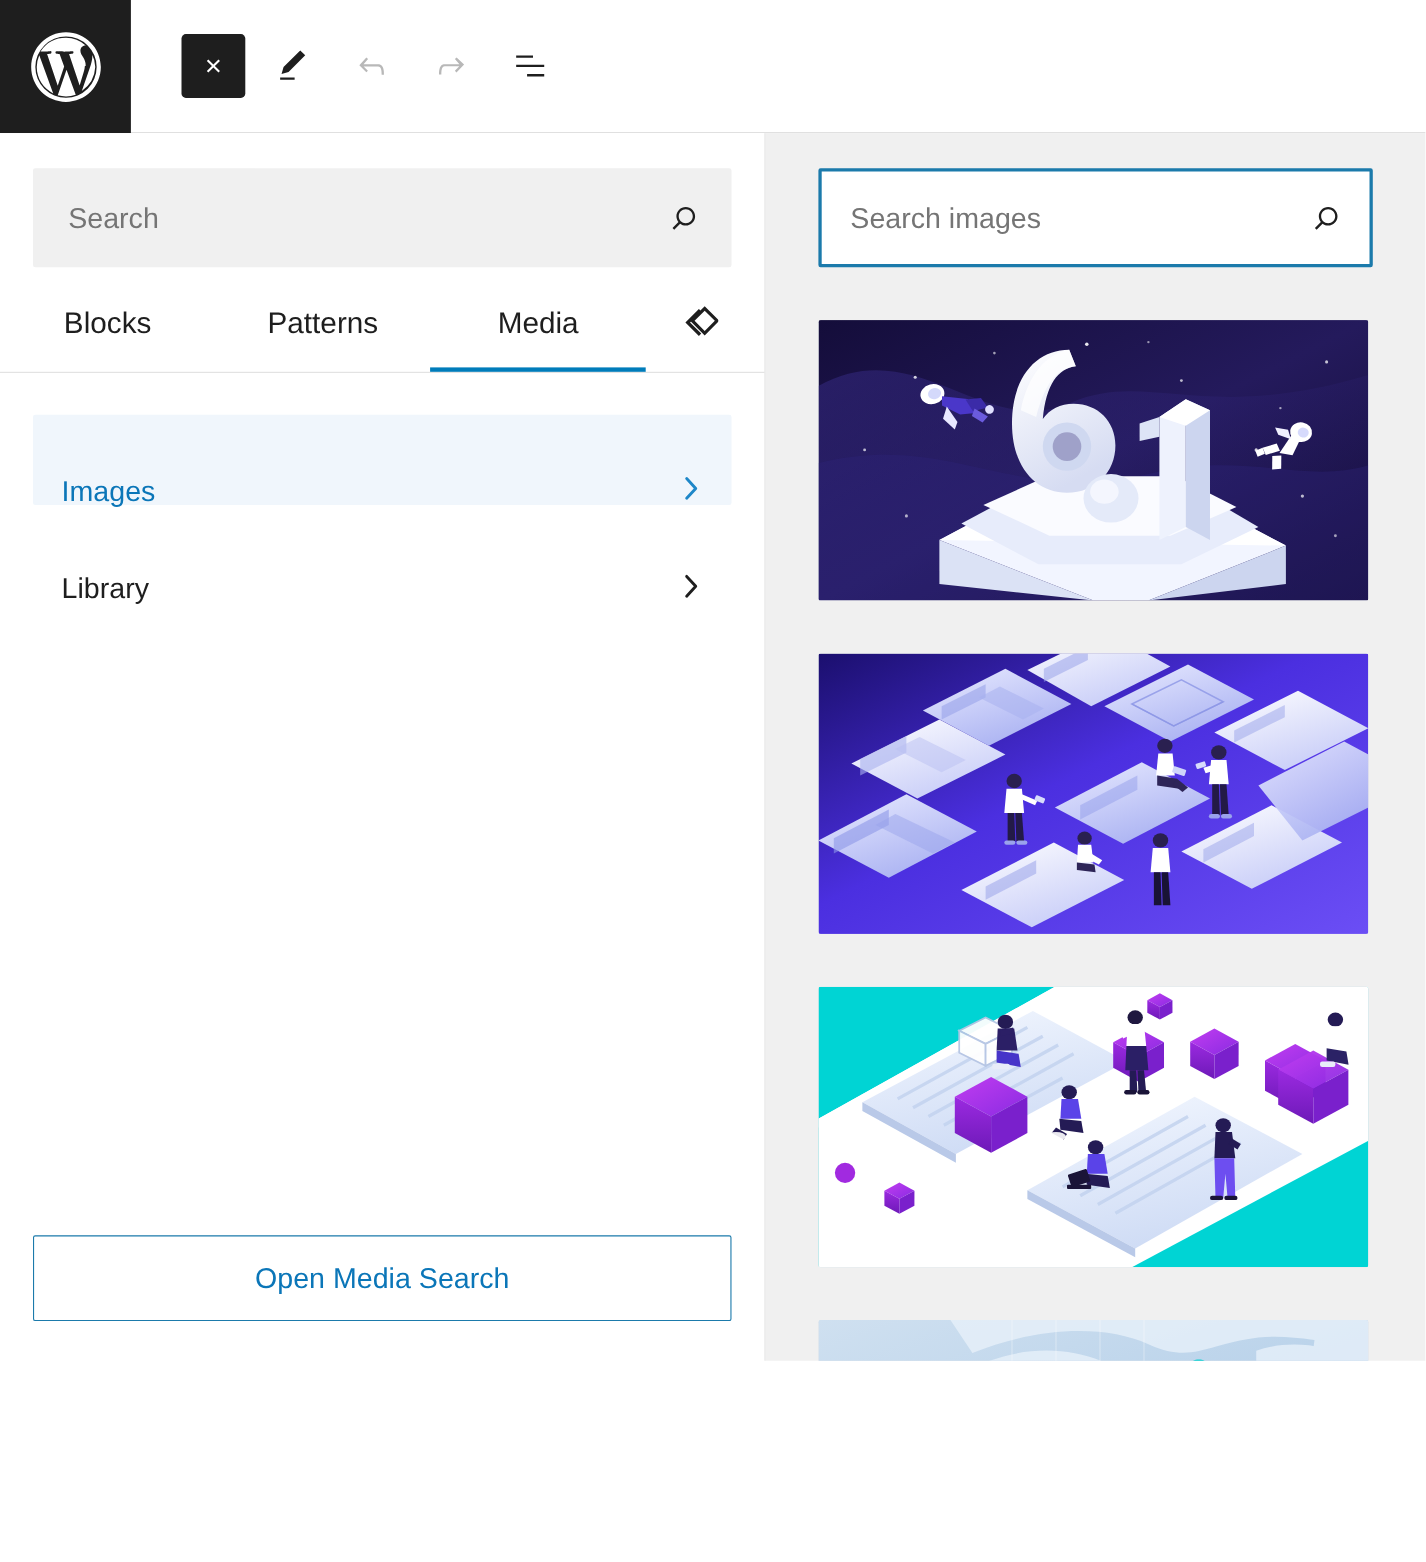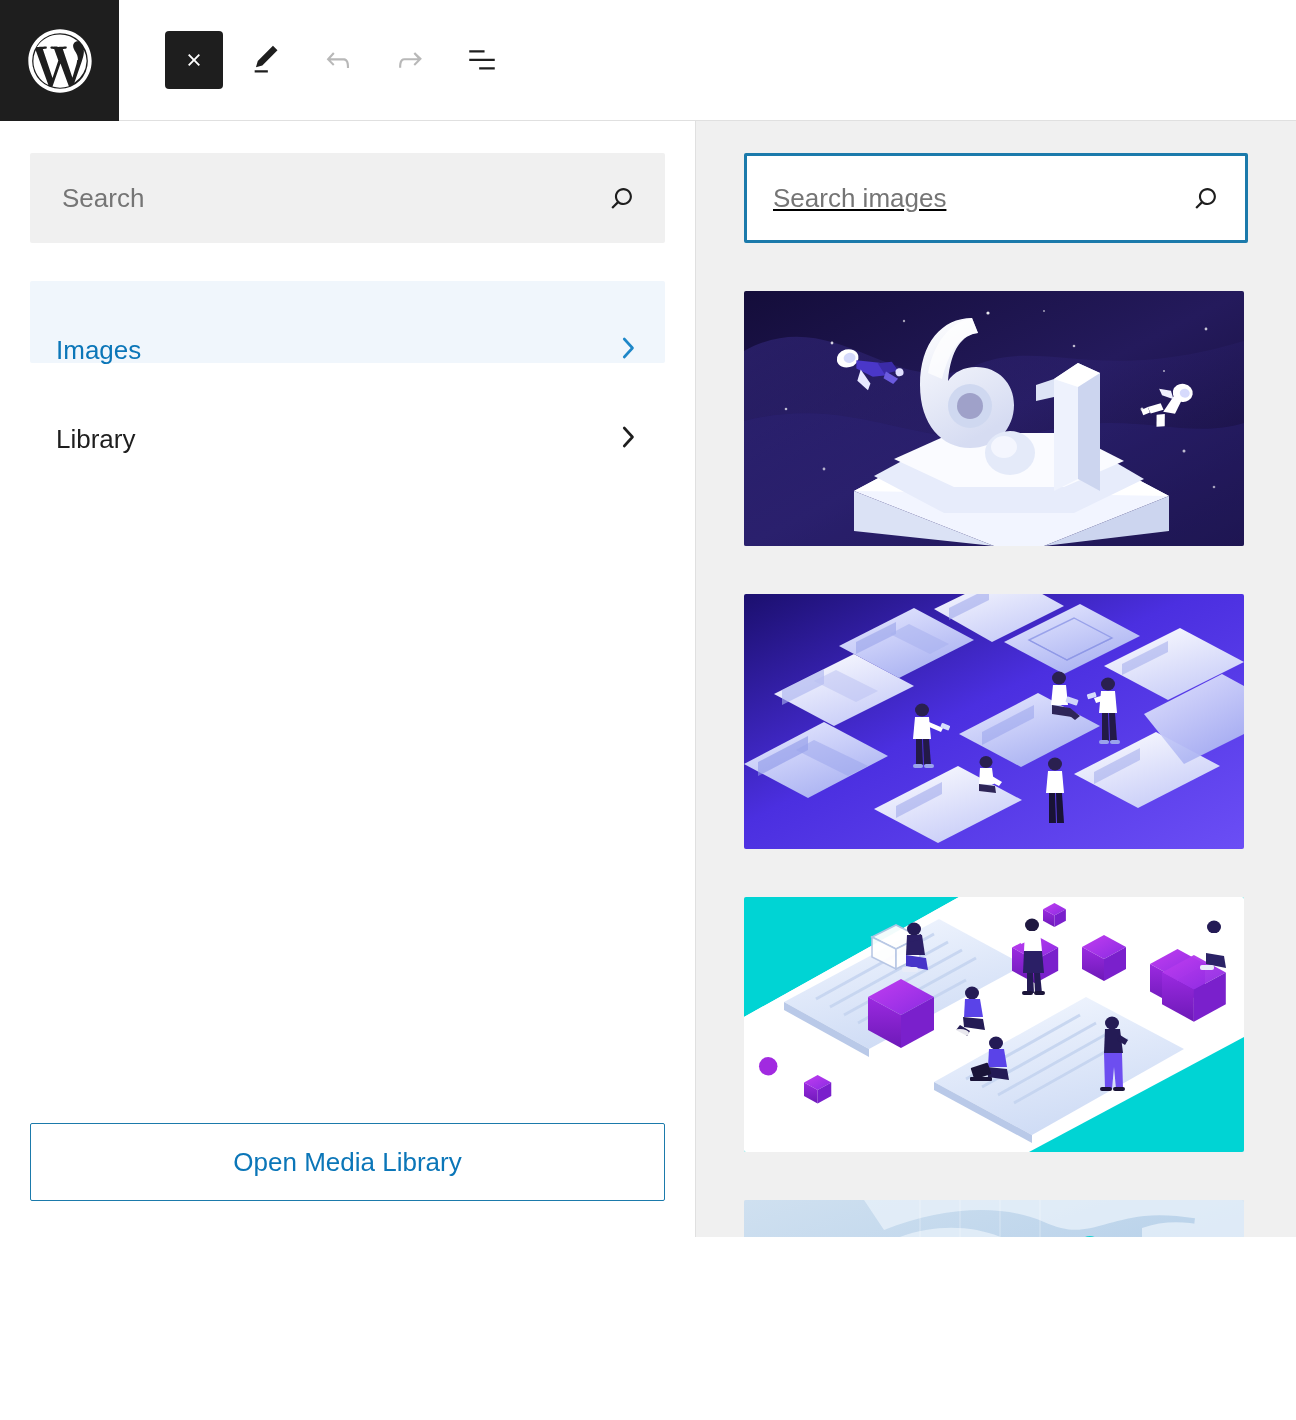"Search images" .img-search-box { text-decoration: underline -> none }
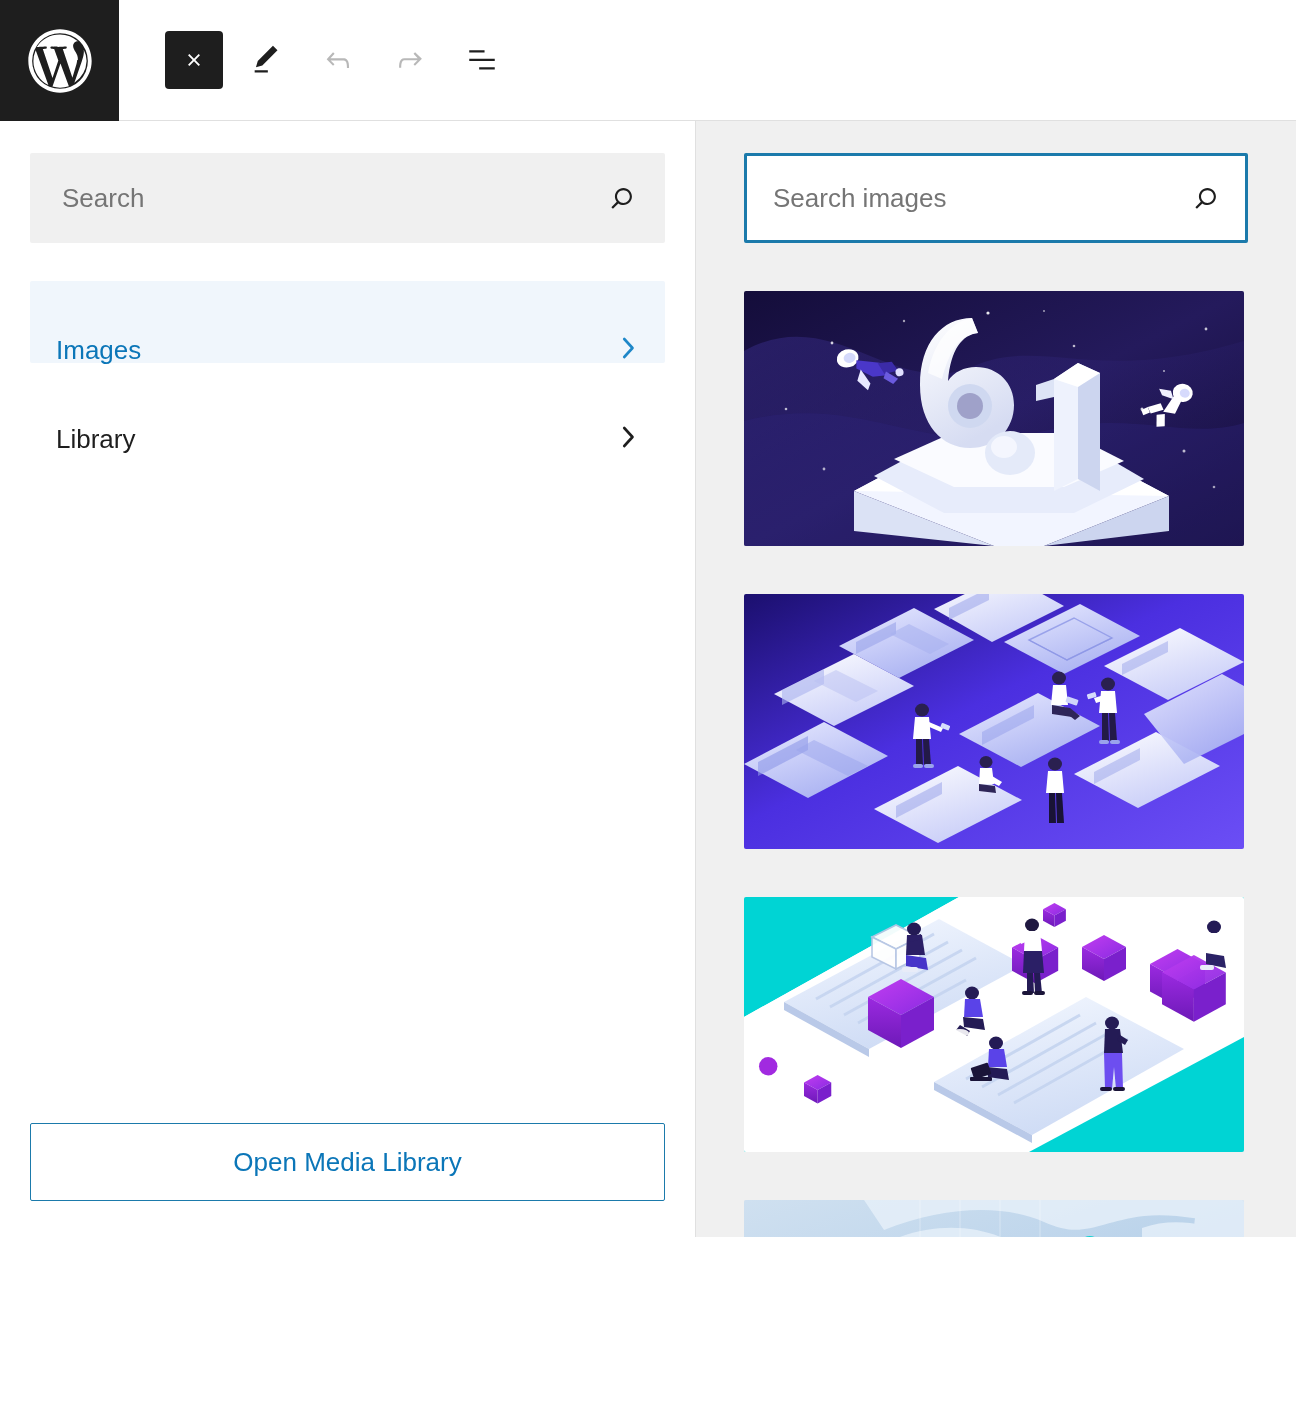"Blocks" div.tabs { html: none -> <div> <button>Blocks</button> <button>Patterns</button> <button>Media</button> <button> <span> <svg> <path></path> <rect></rect> </svg> </span> </button> </div> }
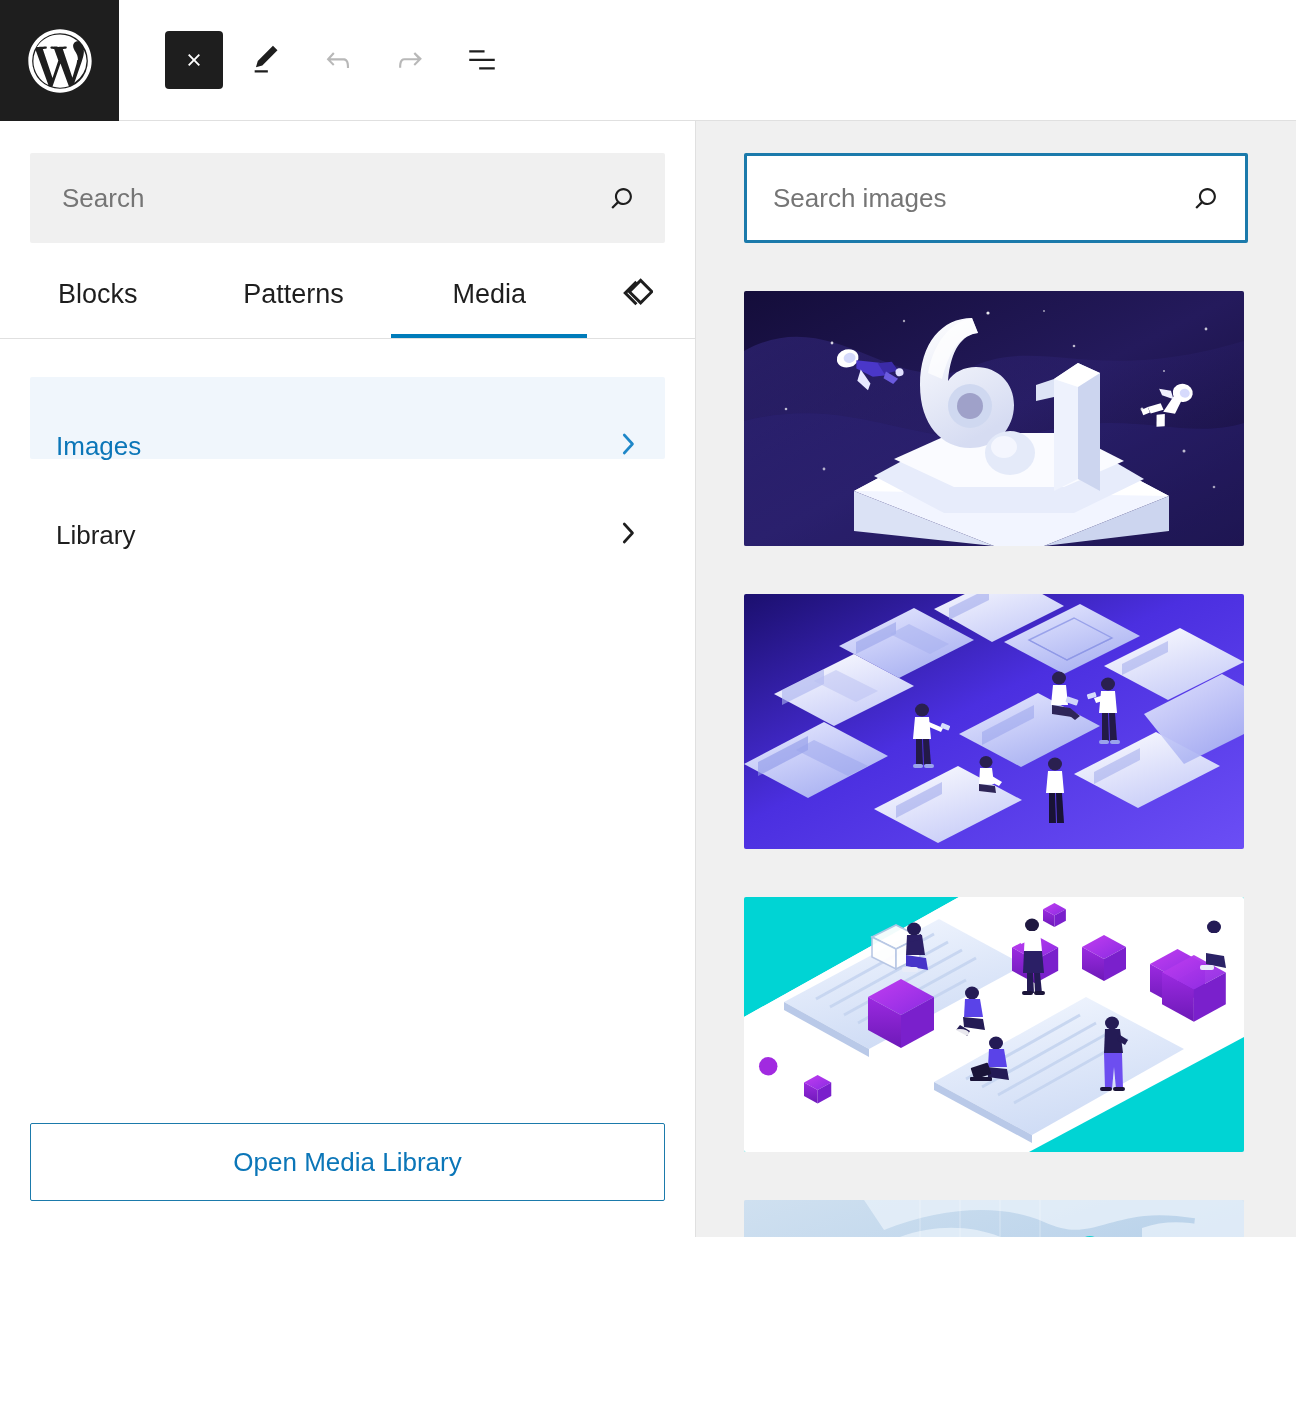"Open Media Library" button.media-lib-btn { text: Library -> Search }
